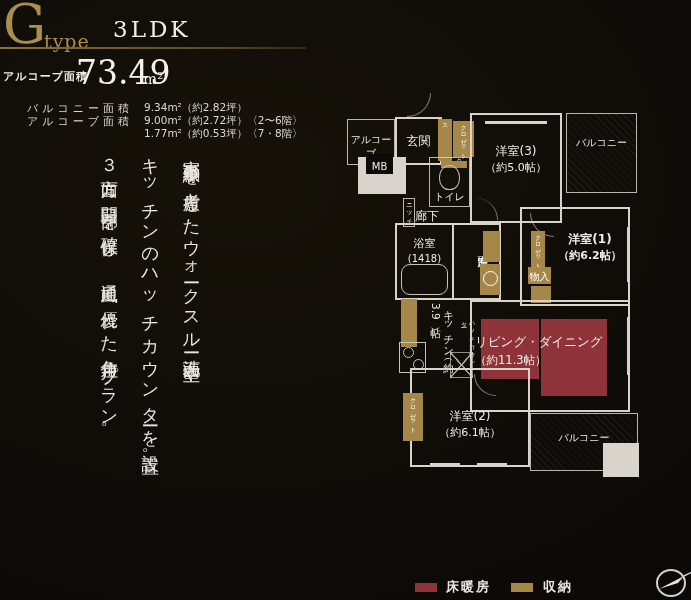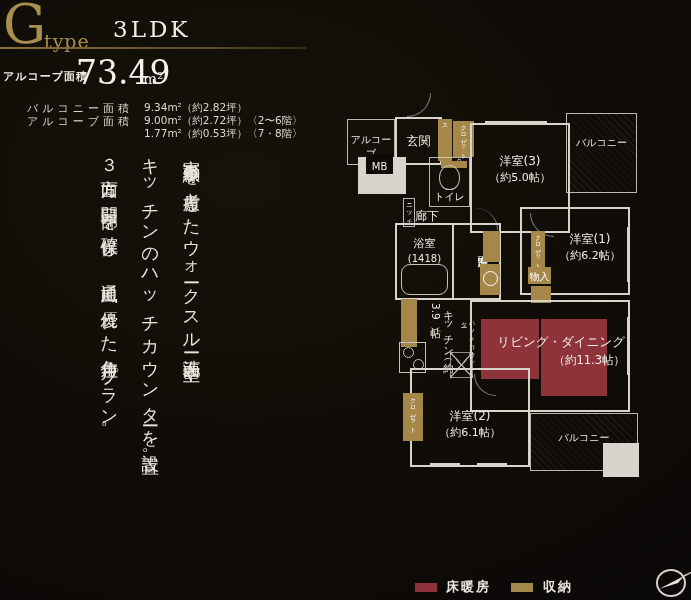"洋室(3)" div.room { top: 18px -> 8px; width: 100px -> 92px }
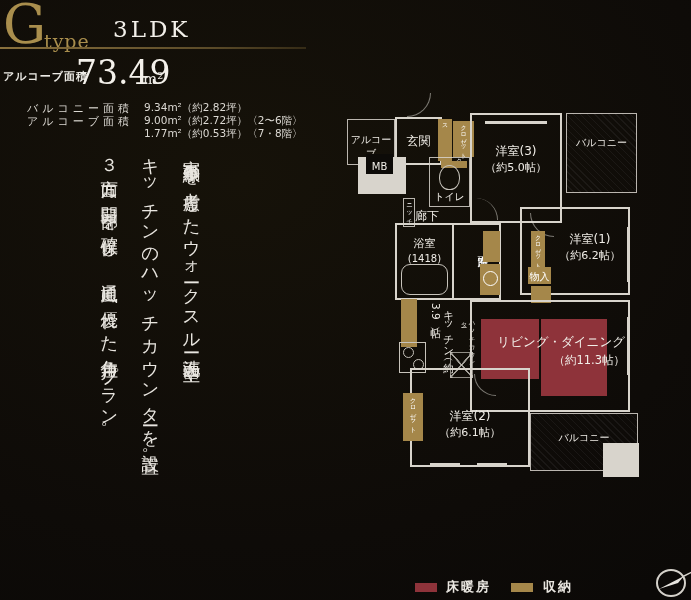"洋室(1)" div.room { font-weight: none -> bold; height: 88px -> 99px }
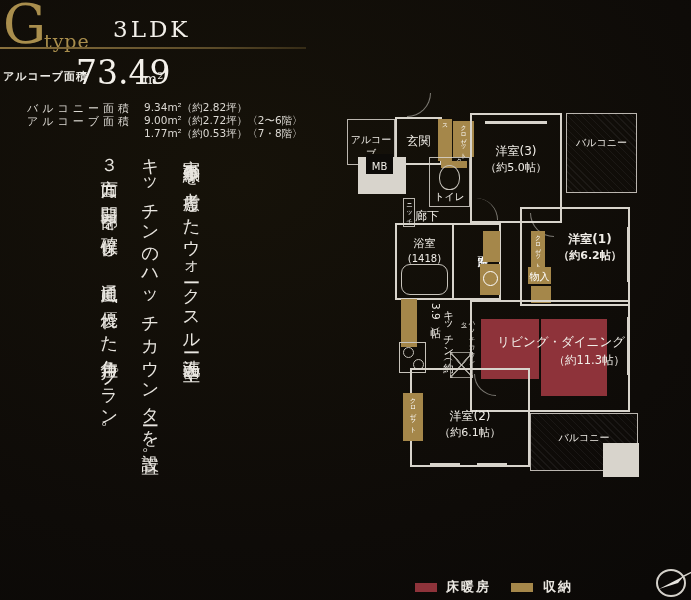"リビング・ダイニング" div { text-align: right -> left }
